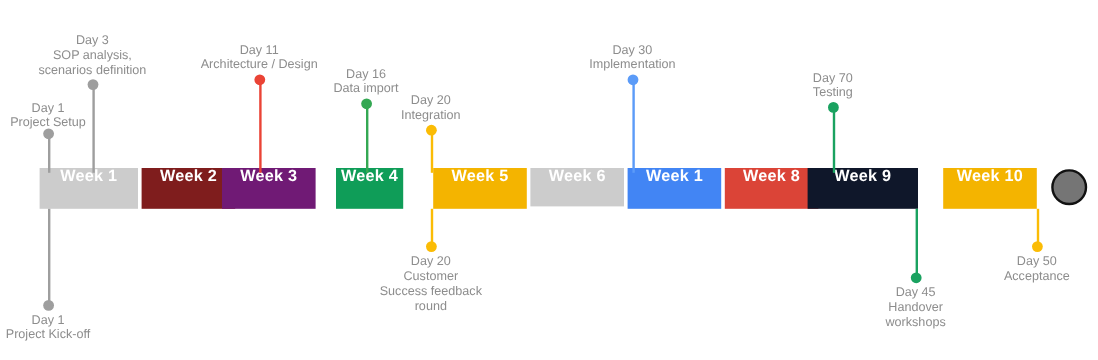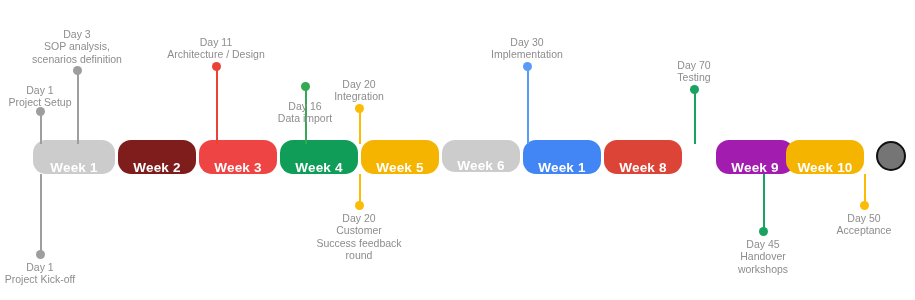"Day 16" div.milestone-label { margin-top: 44px -> none }
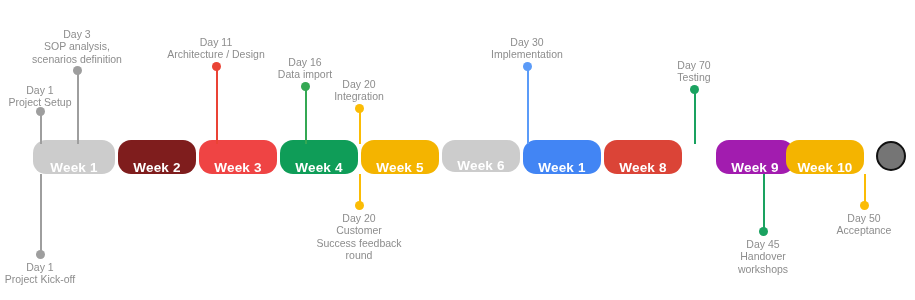"Week 1" .week-bar { align-items: flex-end -> flex-start; border-radius: 13px -> none }
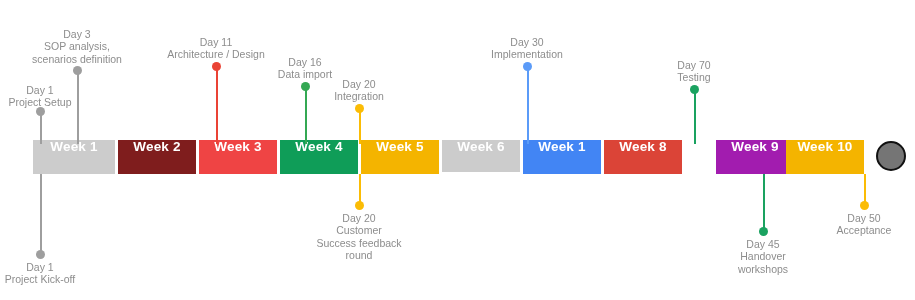"Week 3" div.week-bar { background: #ef4444 -> #701a75; left: 199px -> 185px }
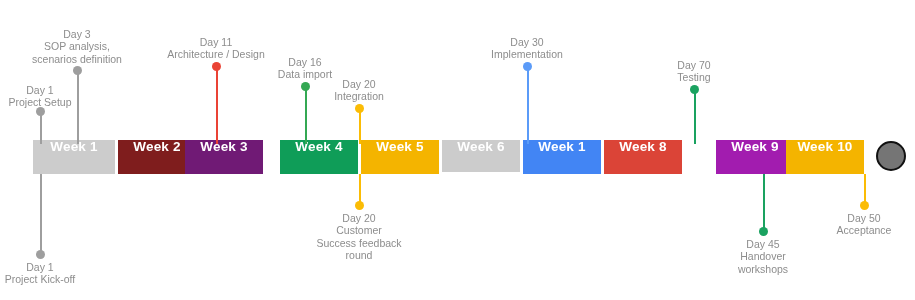"Week 4" div.week-bar { width: 78px -> 56px }
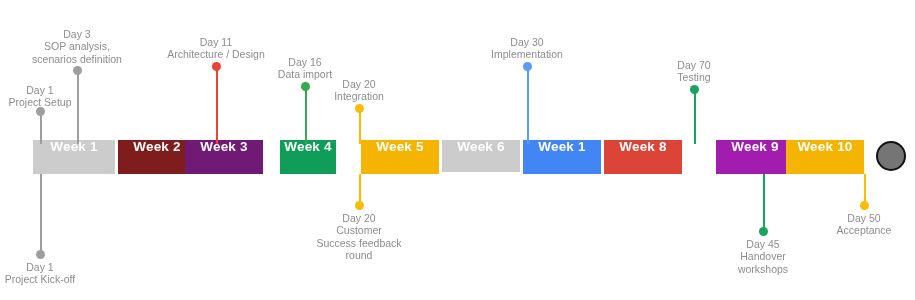"Week 9" div.week-bar { background: #a21caf -> #0f172a; left: 716px -> 673px; width: 78px -> 92px }
